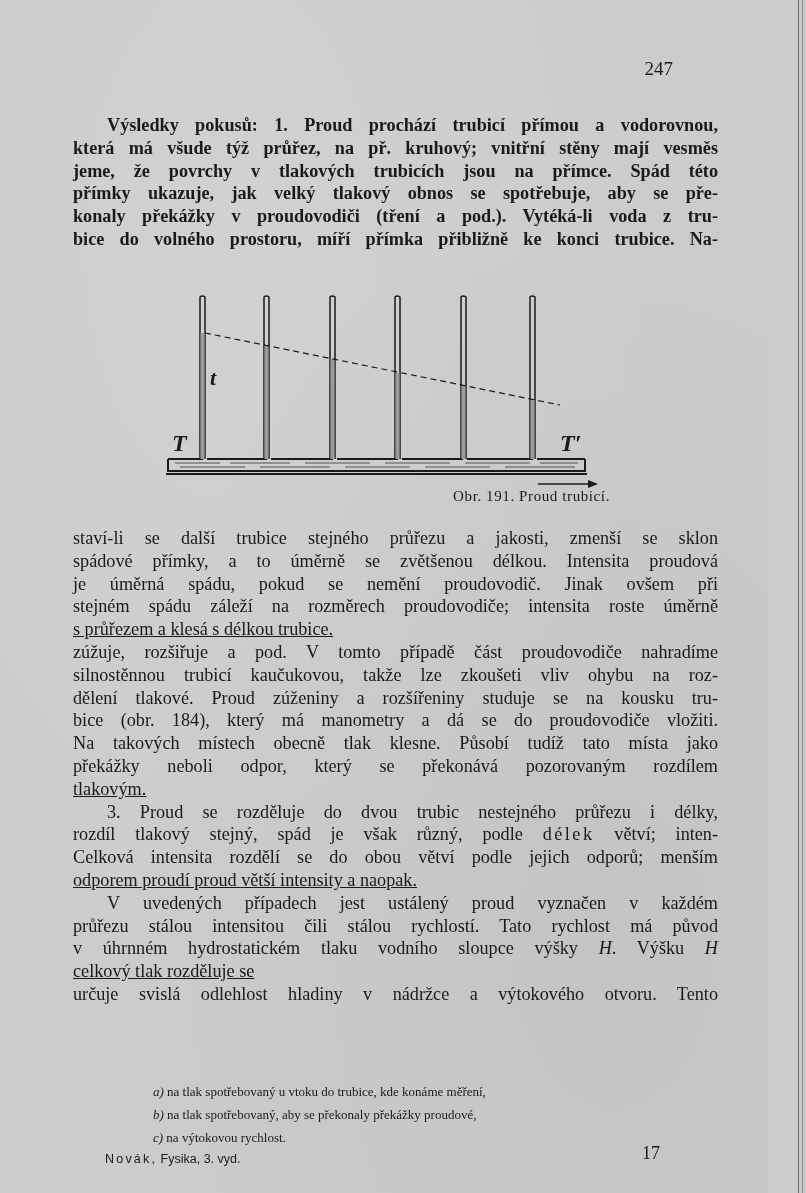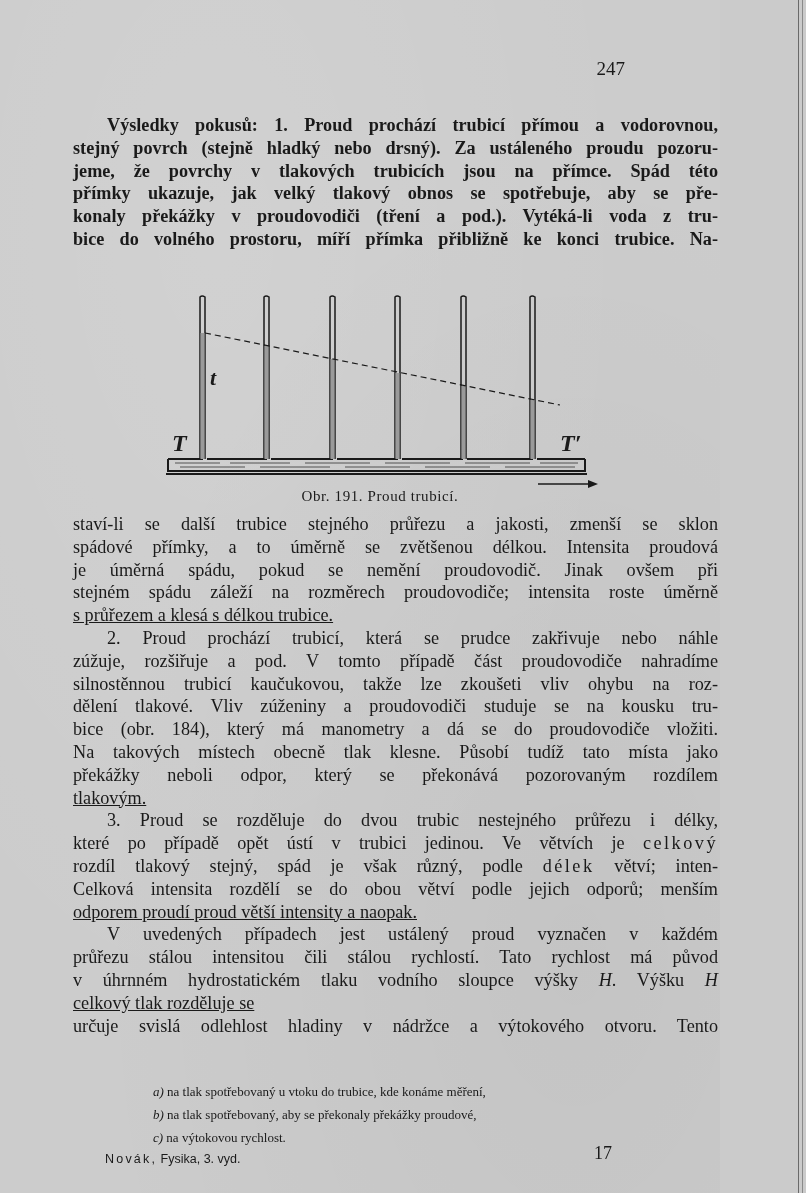"247" .page { padding-left: none -> 48px }
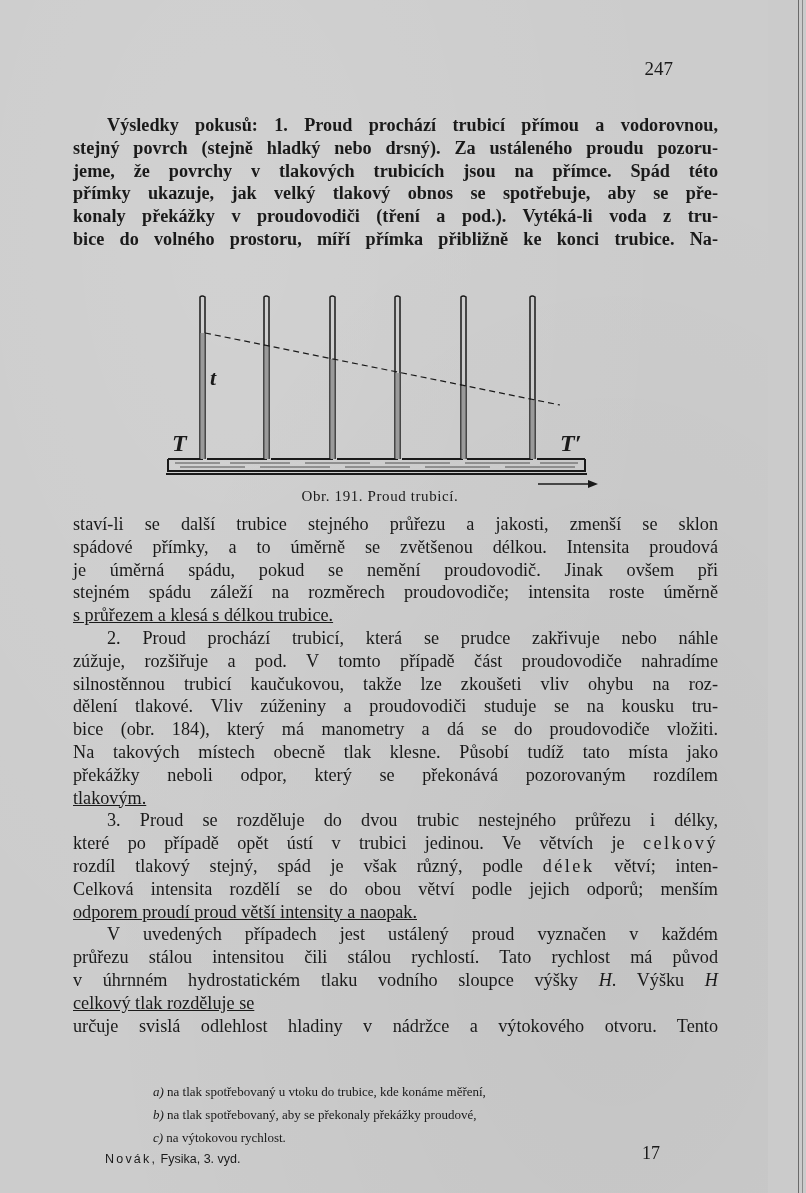"která má všude týž průřez," span.line { html: none -> <span>která má všude týž průřez, na př. kruhový; vnitřní stěny mají vesměs</span> }
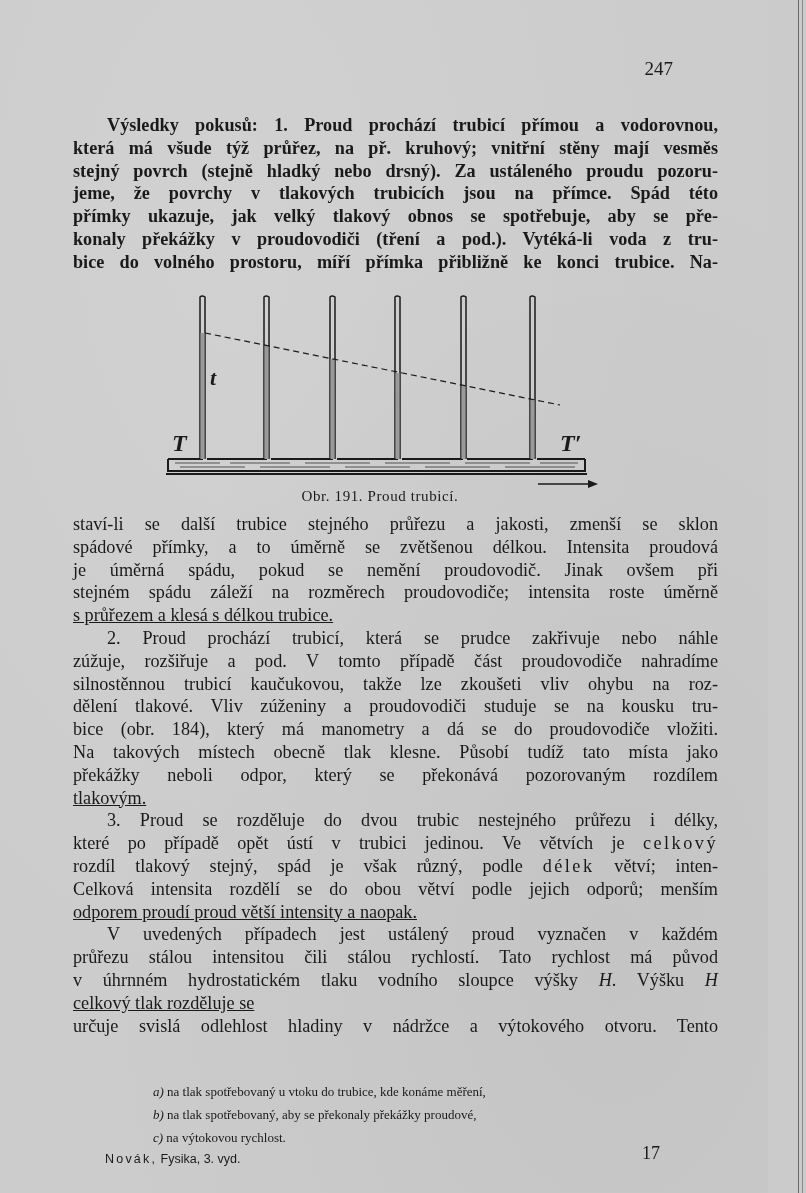"stejný povrch (stejně hladký nebo" span.line { html: <span>stejný povrch (stejně hladký nebo drsný). Za ustáleného proudu pozoru-</span> -> none }
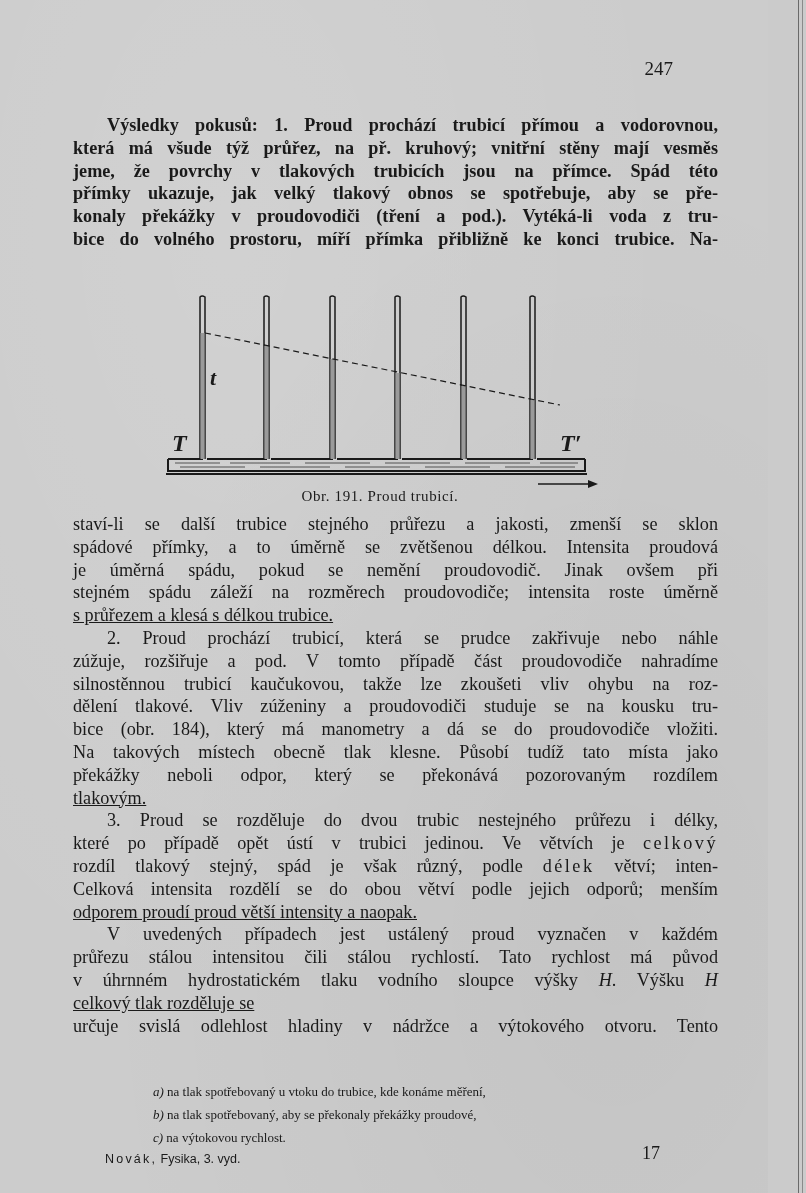"Obr. 191. Proud trubicí." .caption { text-align: center -> right }
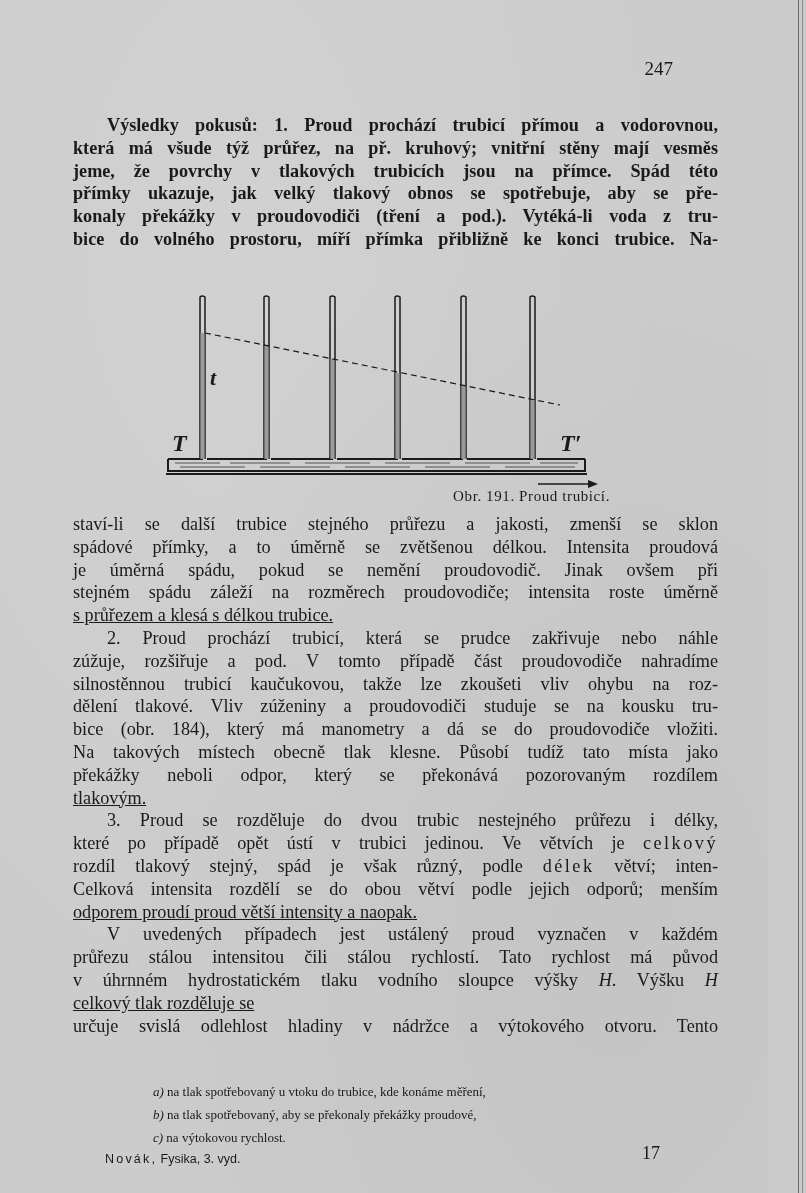"staví-li se další trubice stejného" .block2 { top: 513px -> 527px }
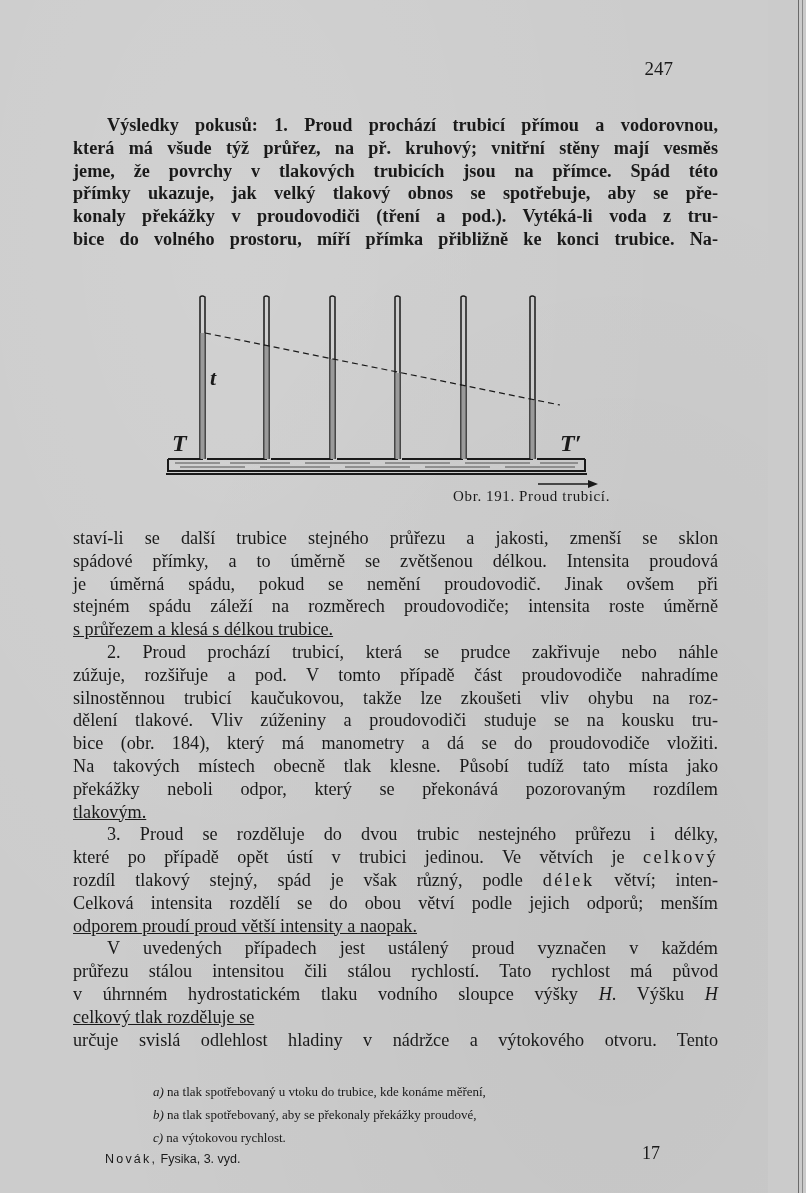"2. Proud prochází trubicí, která" span.line { html: <span>2. Proud prochází trubicí, která se prudce zakřivuje nebo náhle</span> -> none }
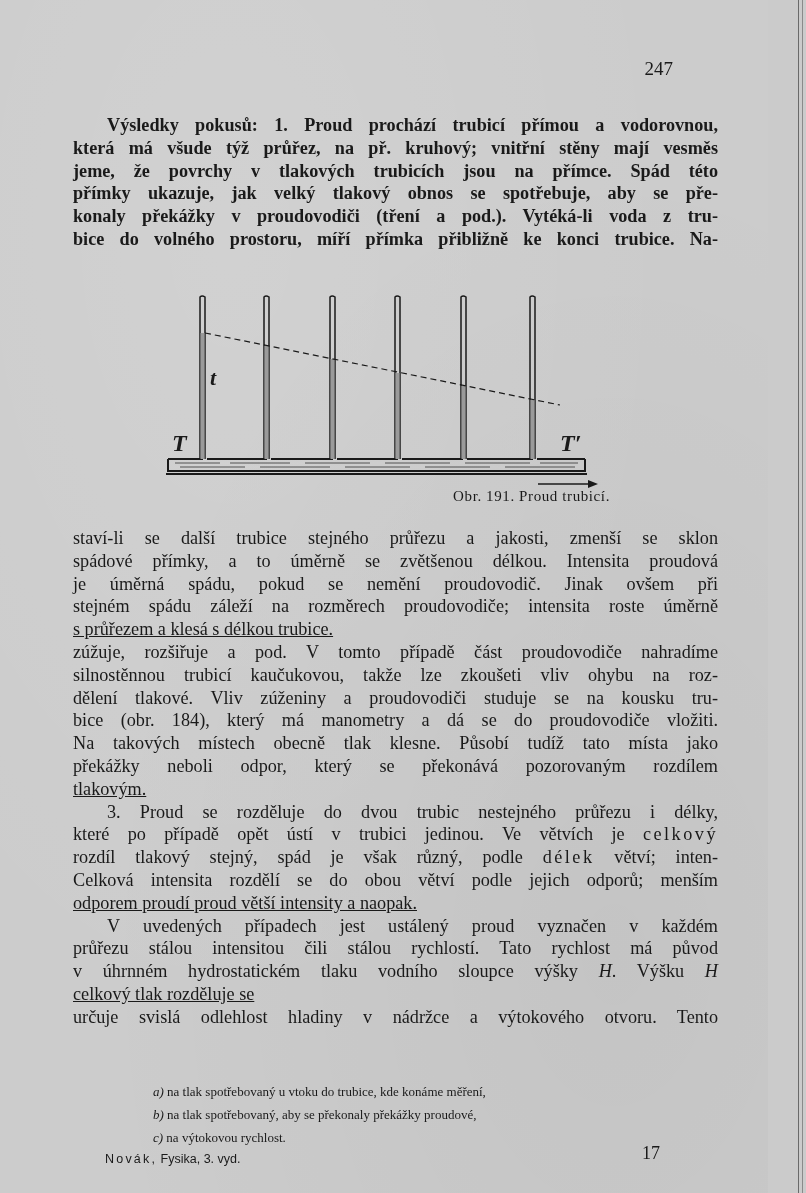"dělení tlakové. Vliv zúženiny a" span.line { text: Vliv zúženiny a proudovodiči -> Proud zúženiny a rozšířeniny }
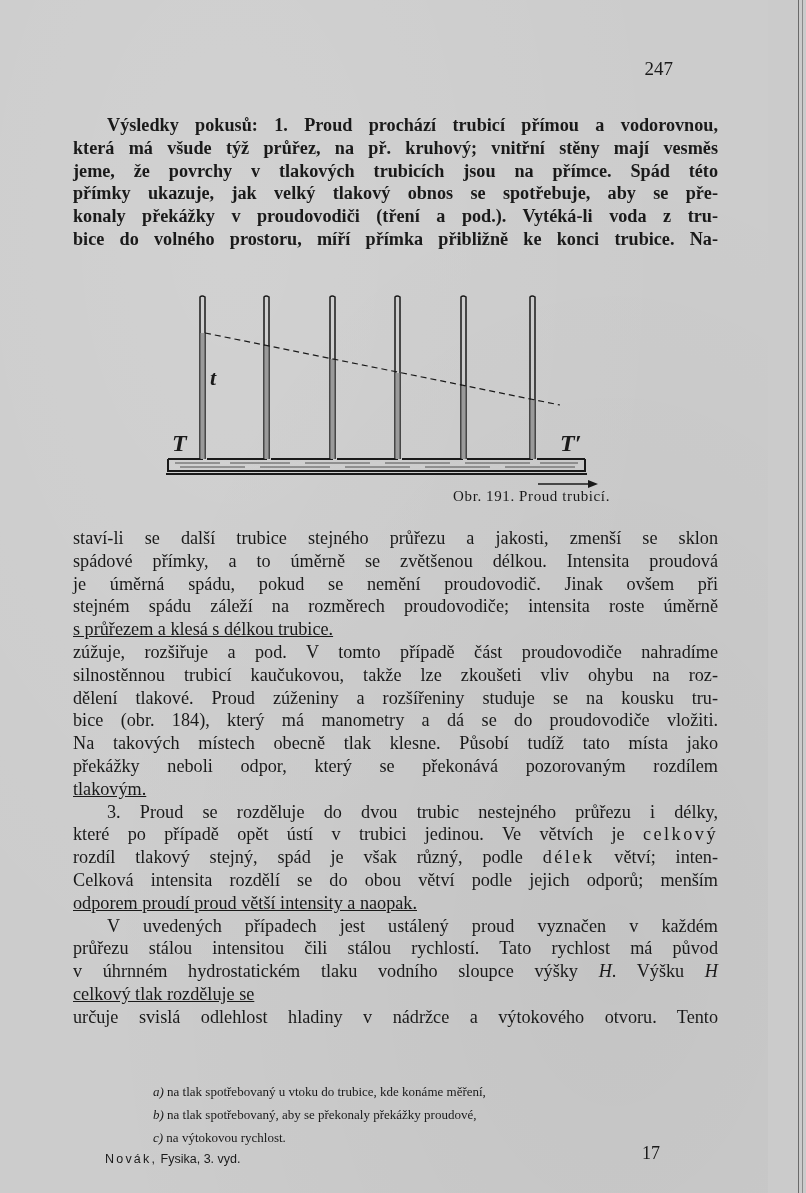"které po případě opět ústí" span.line { html: <span><span>které po případě opět ústí v trubici jedinou. Ve větvích je </span><span>celkový</span></span> -> none }
